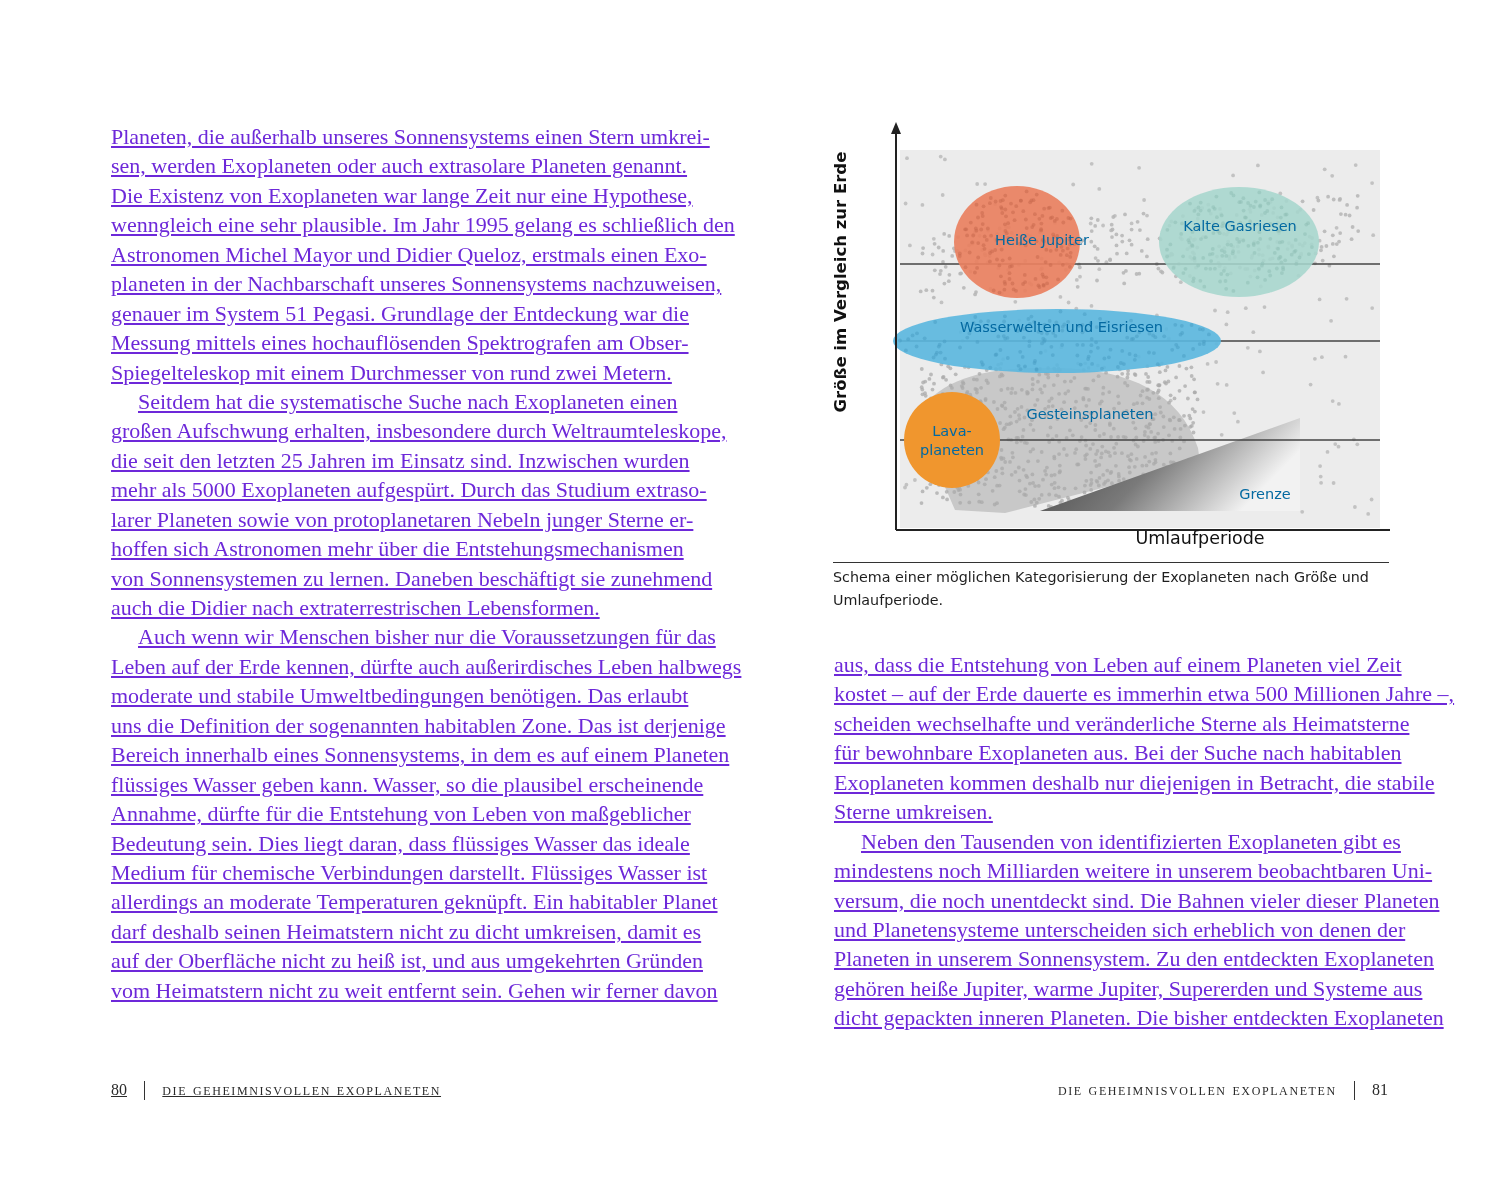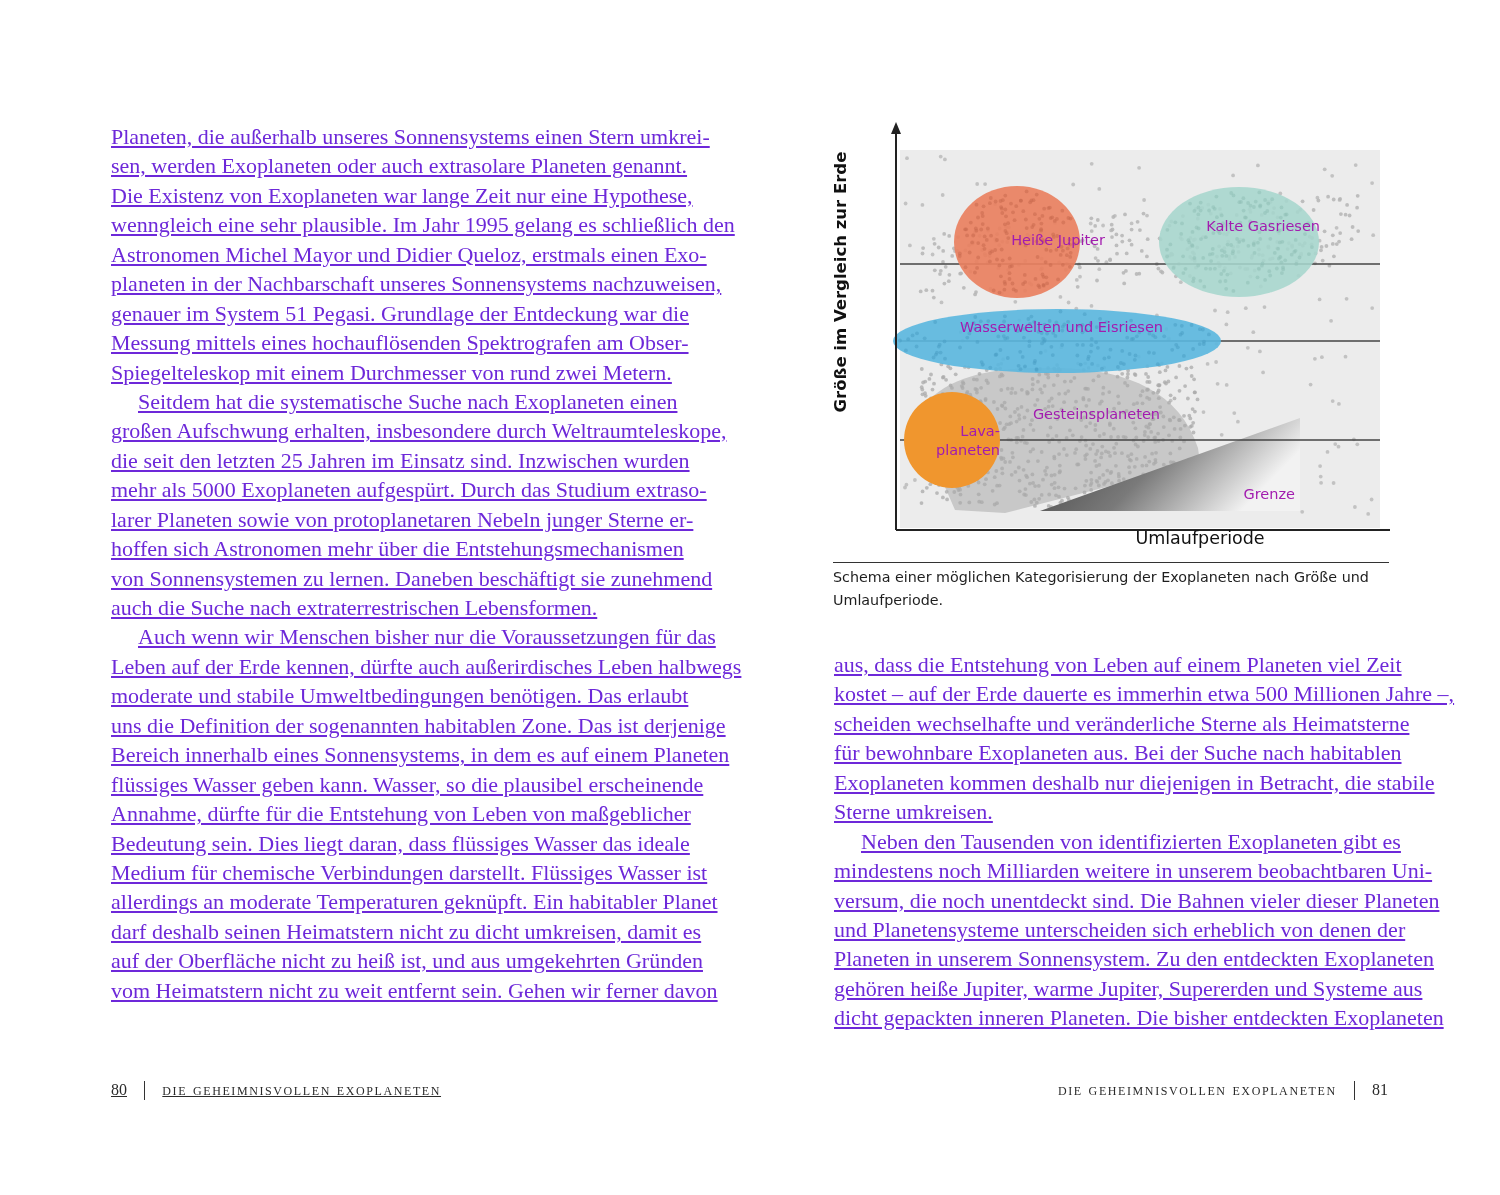"Kalte Gasriesen" .diag-label { color: #a21caf -> #0369a1; text-align: right -> center }
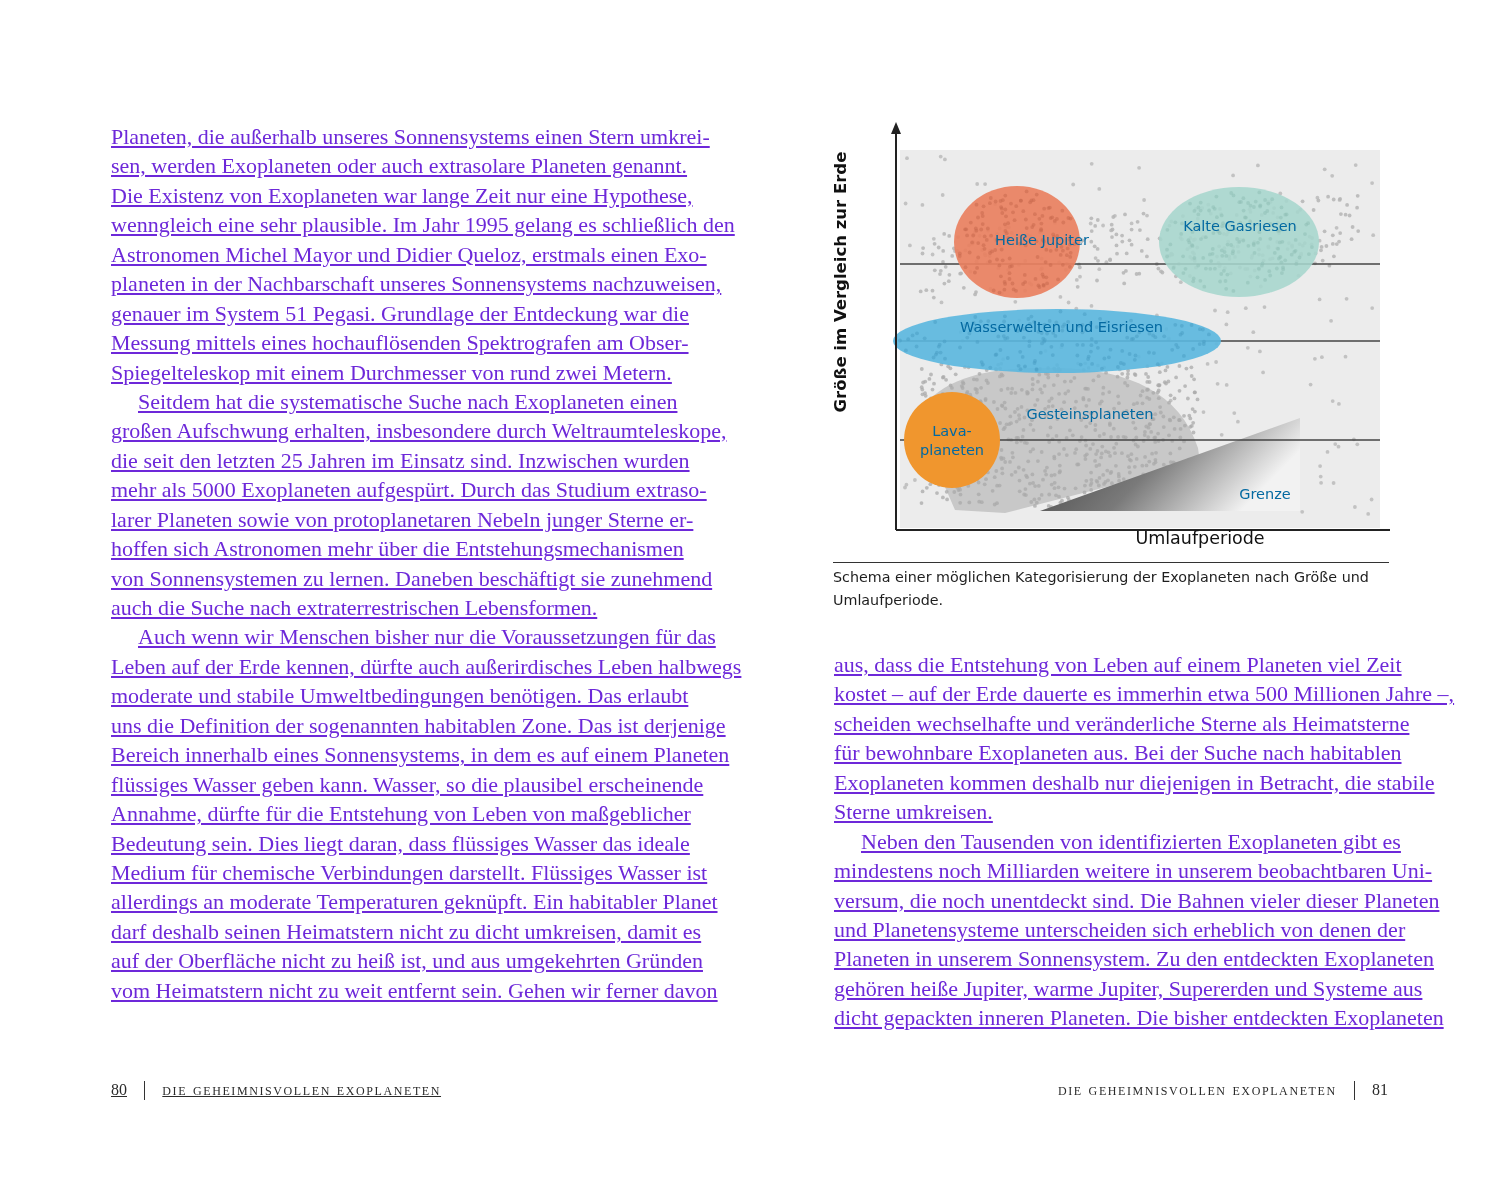"auch die Suche nach extraterrestrischen" span.line { text: Suche -> Didier }
